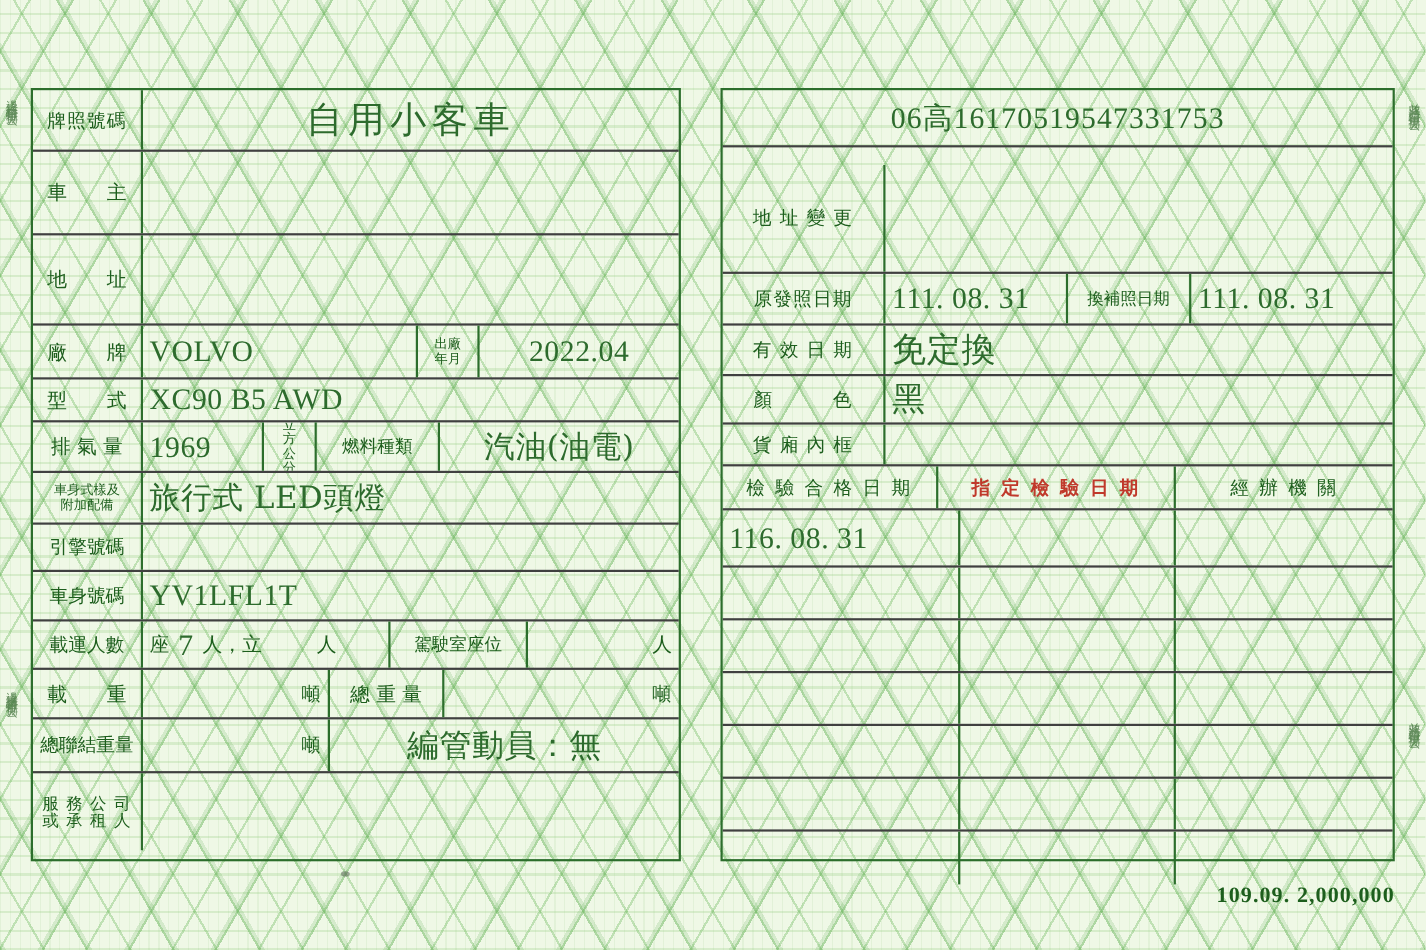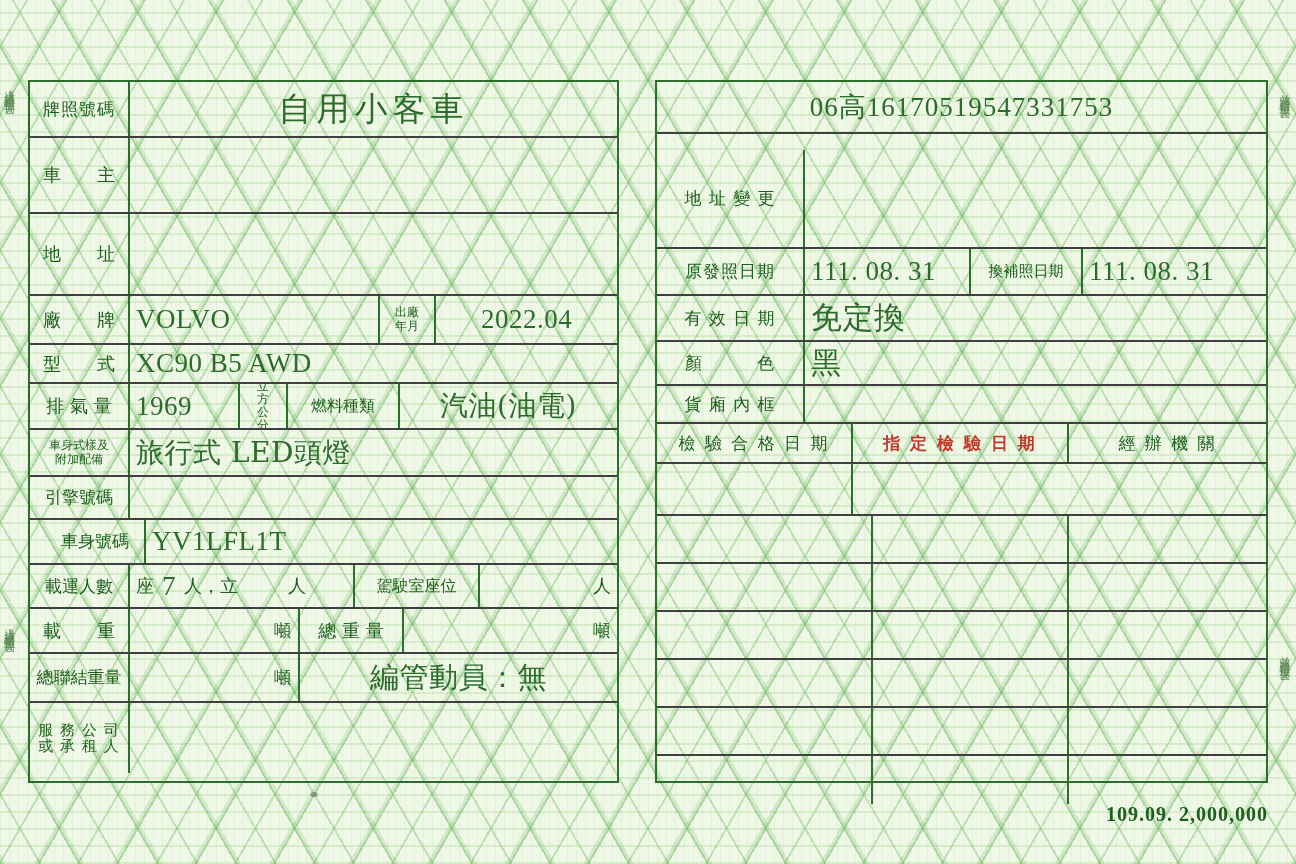"116. 08. 31" div.cell { html: none -> <div>116. 08. 31</div> }
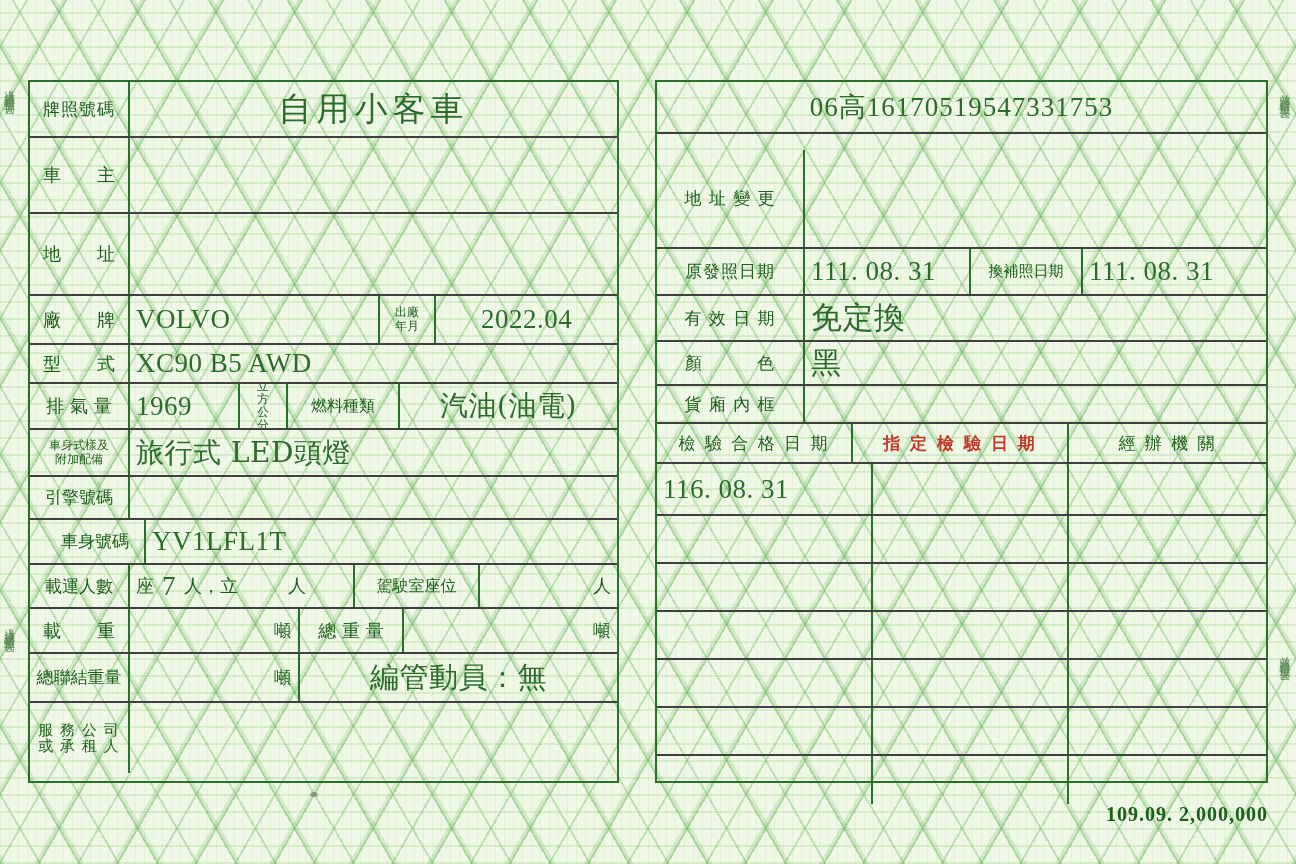"車身號碼" div.row { padding-left: 16px -> none }
